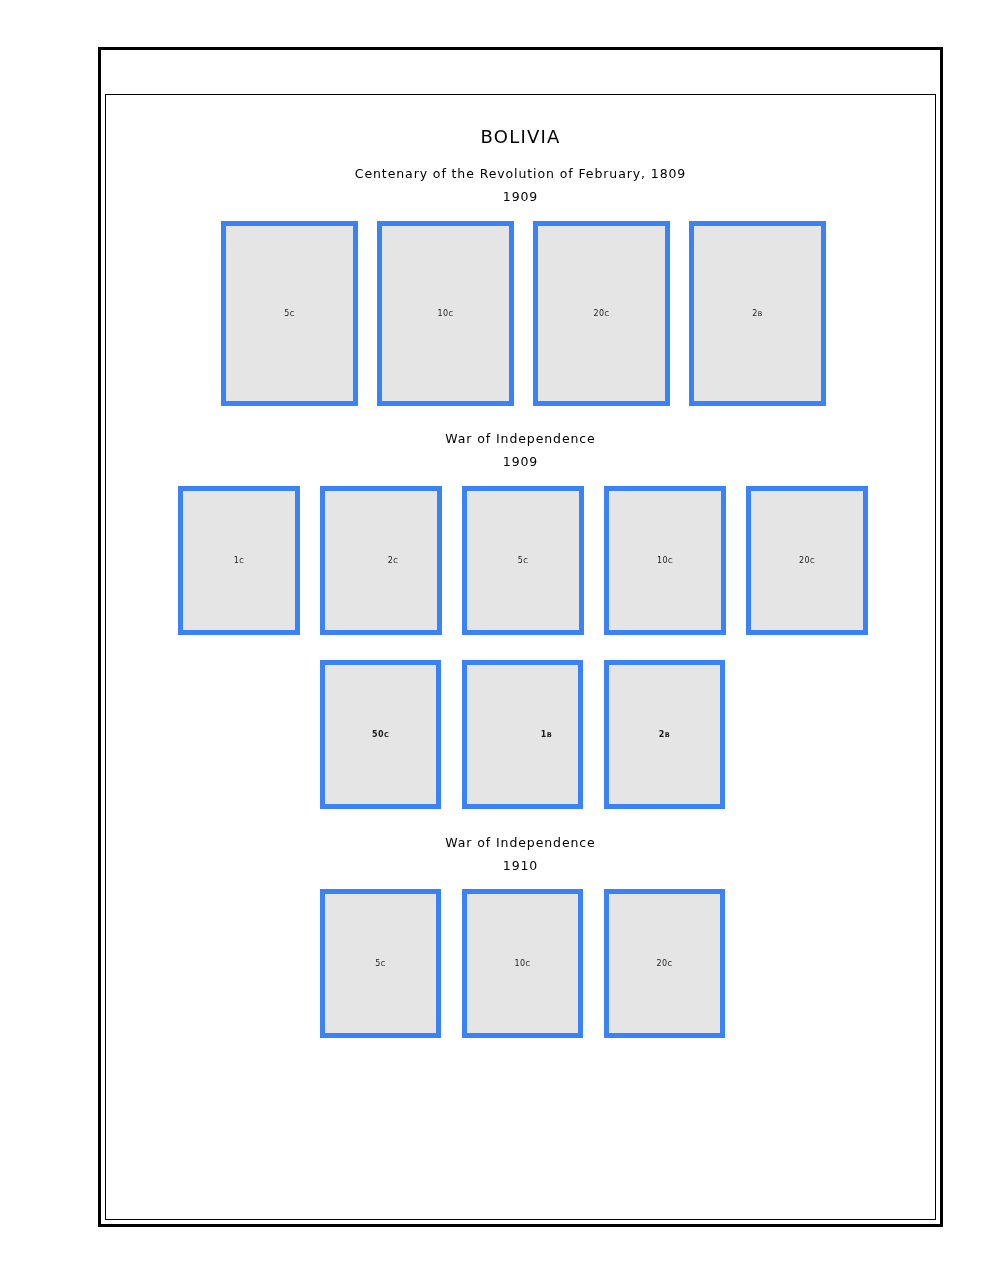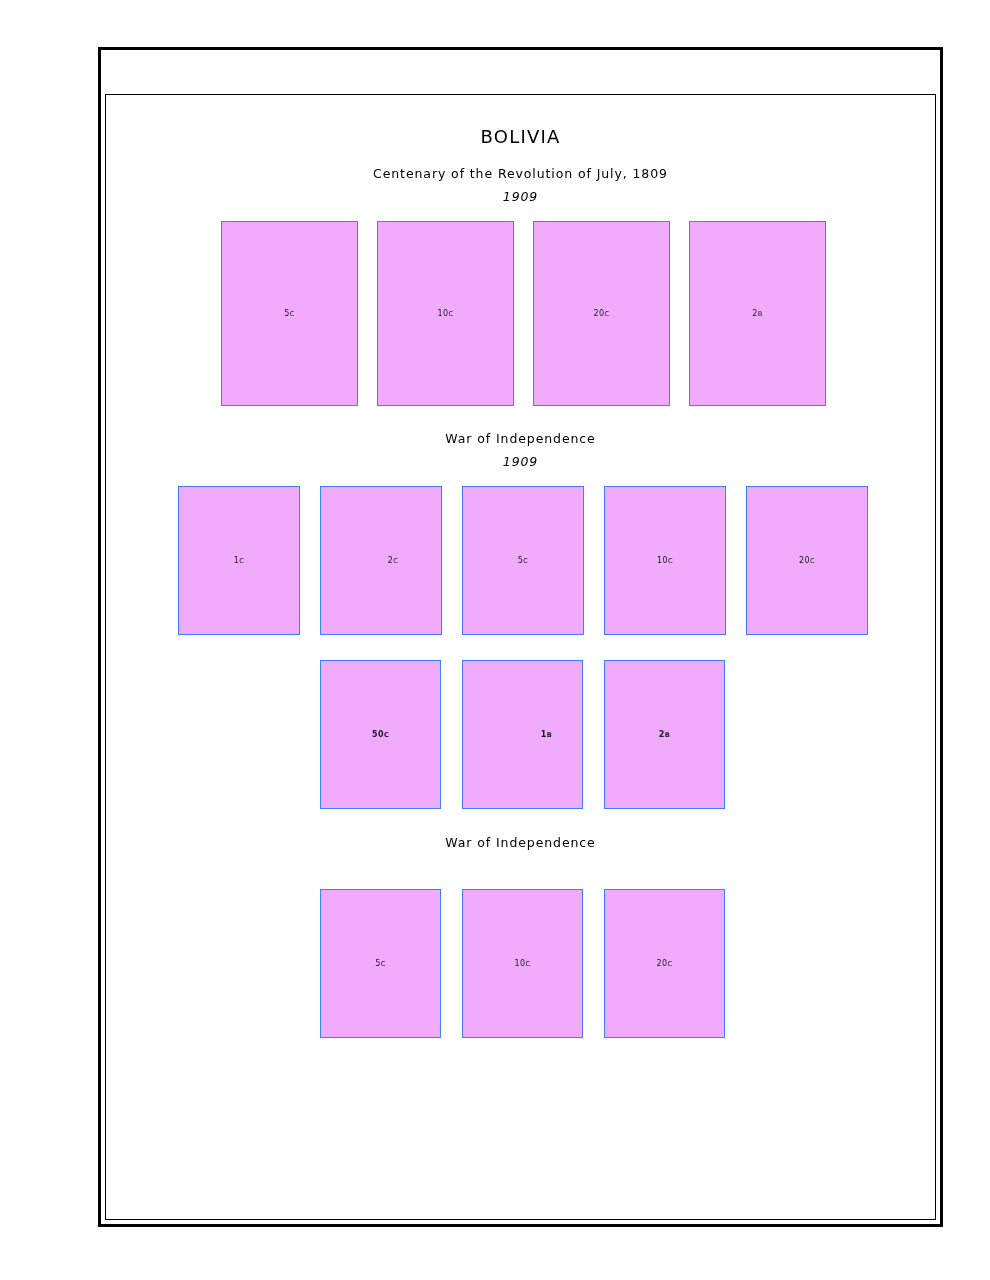"Centenary of the Revolution of" div.section-title { text: July -> February }
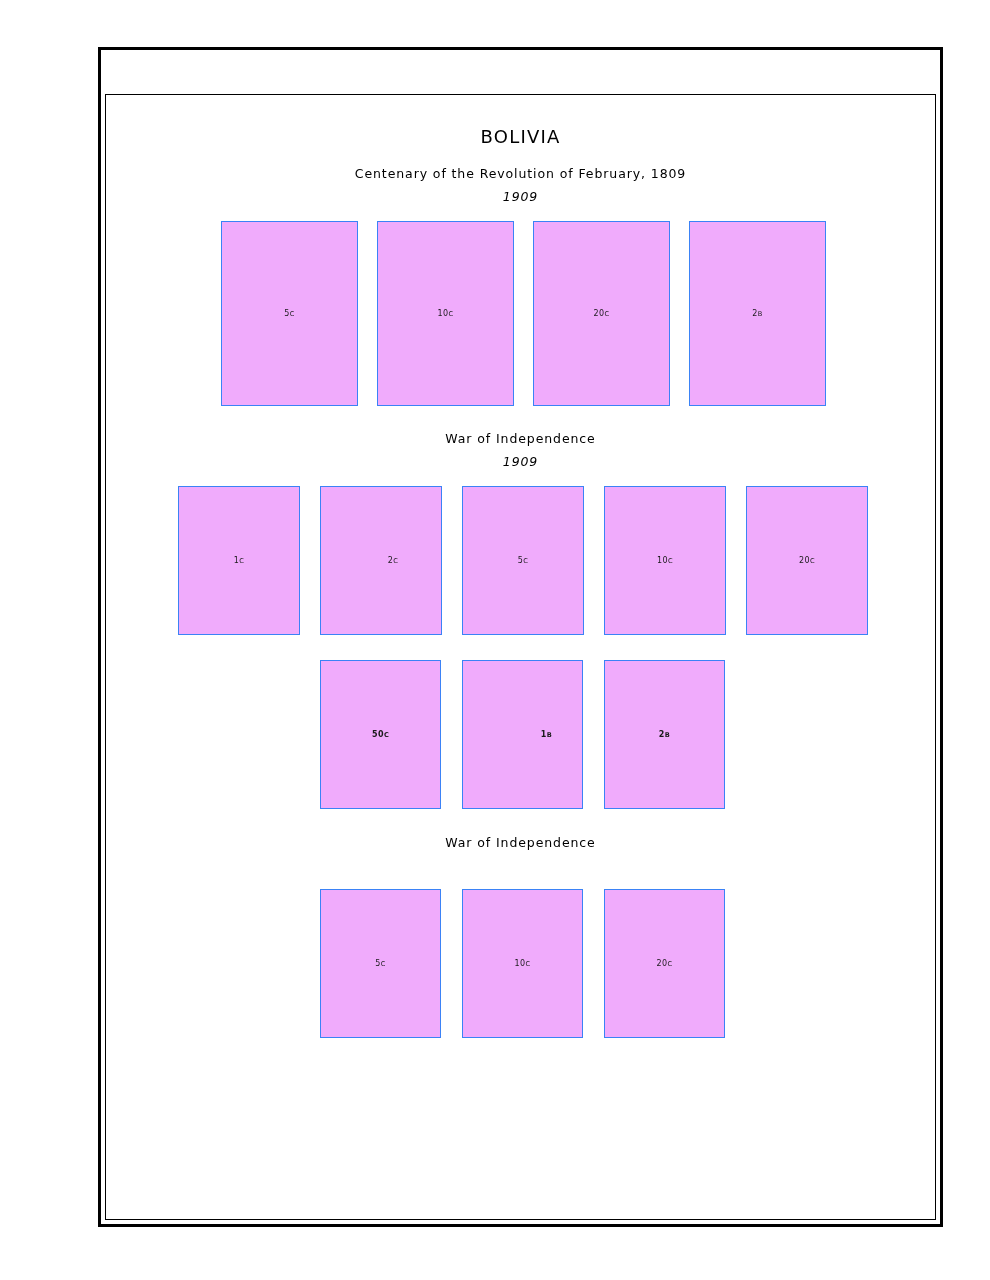"1909" .section-year { font-style: italic -> none }
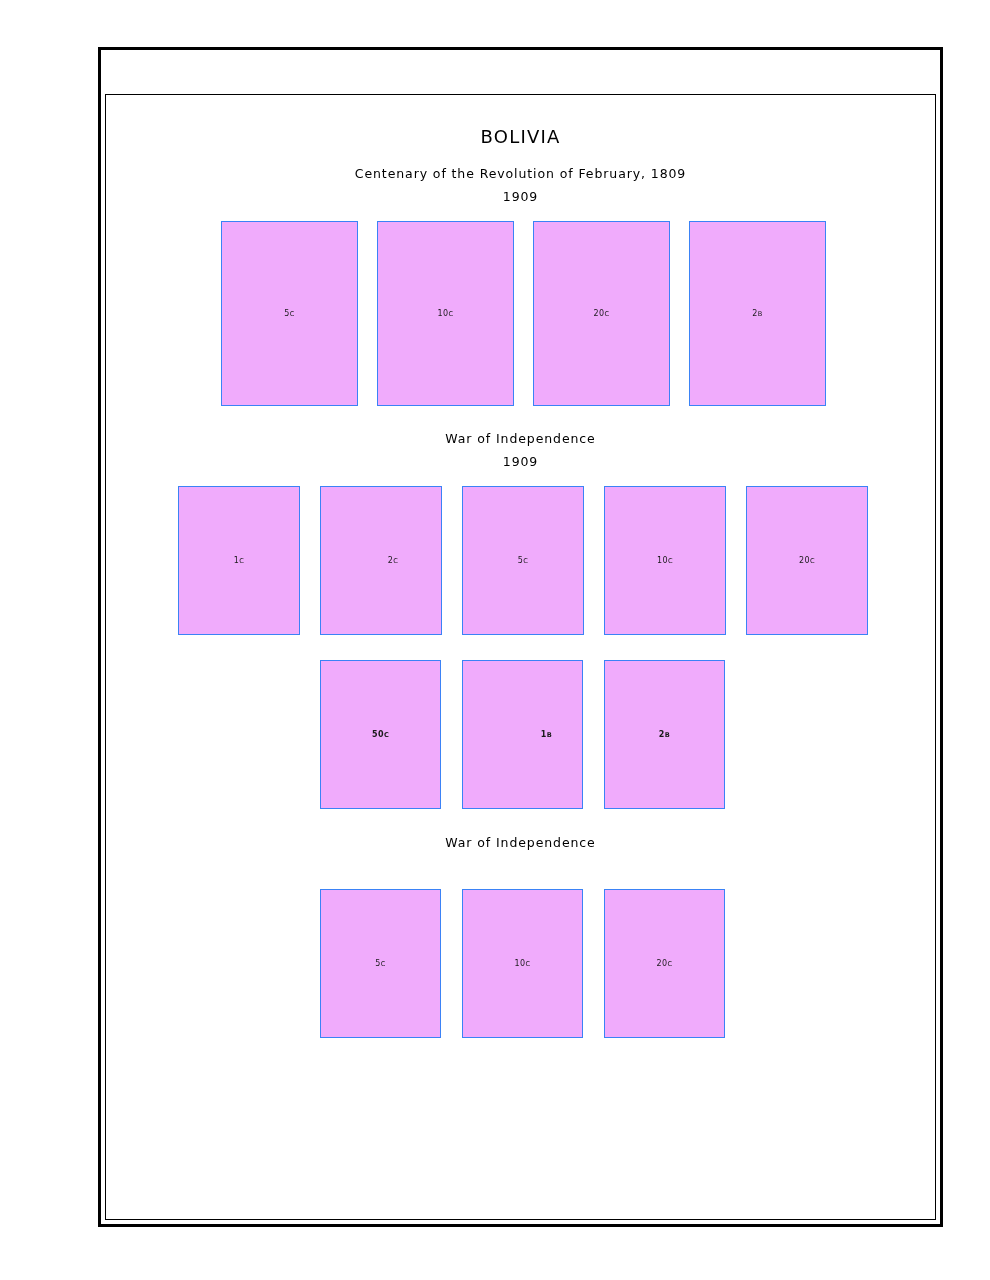"5C" .stamp-box { background: #f0abfc -> #e5e5e5; border: 1px solid #3b82f6 -> 5px solid #3b82f6 }
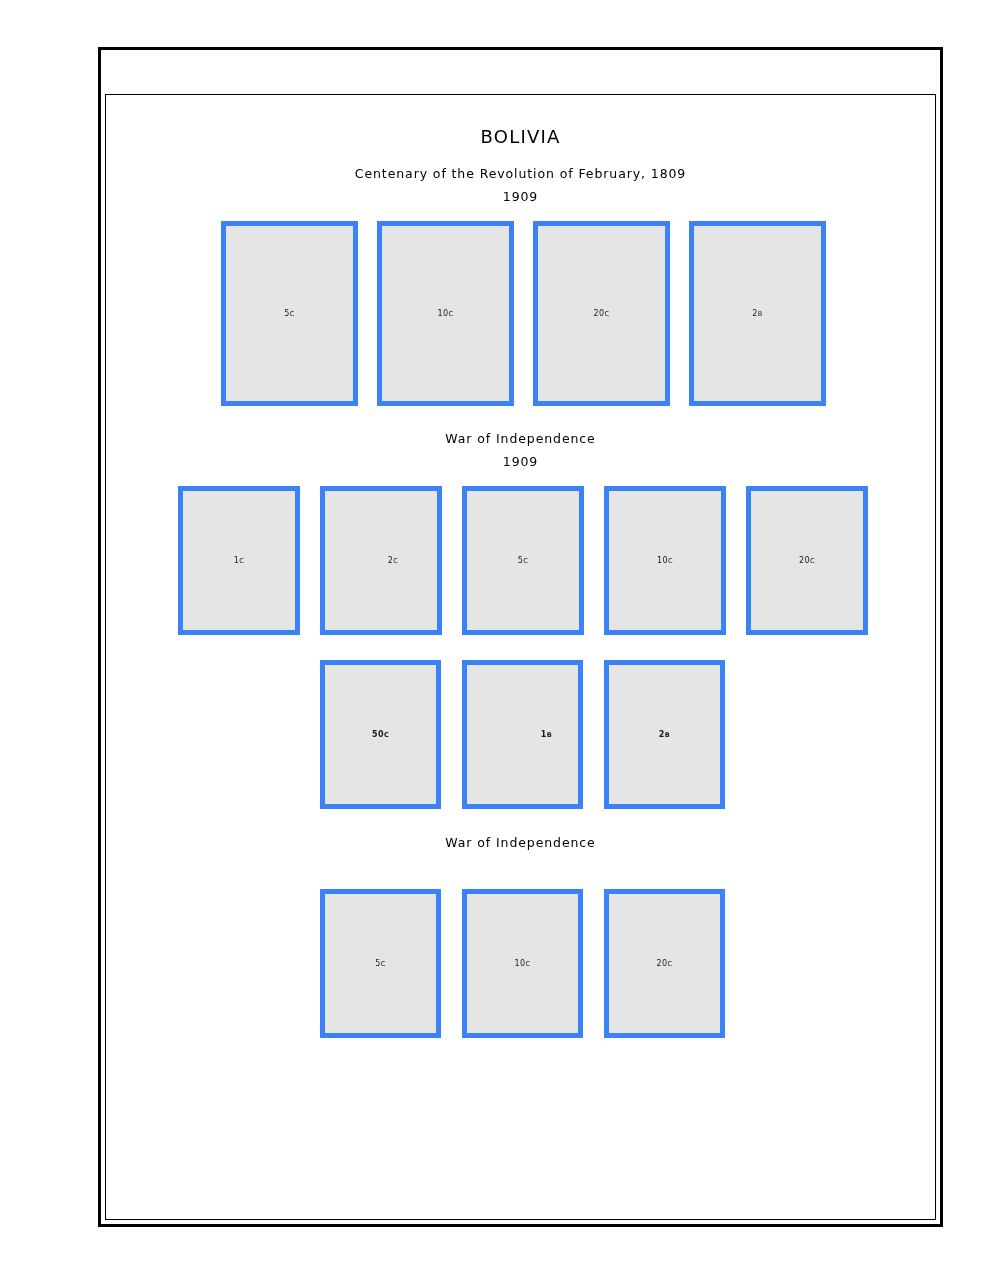"1910" div.section-year { html: none -> <div>1910</div> }
